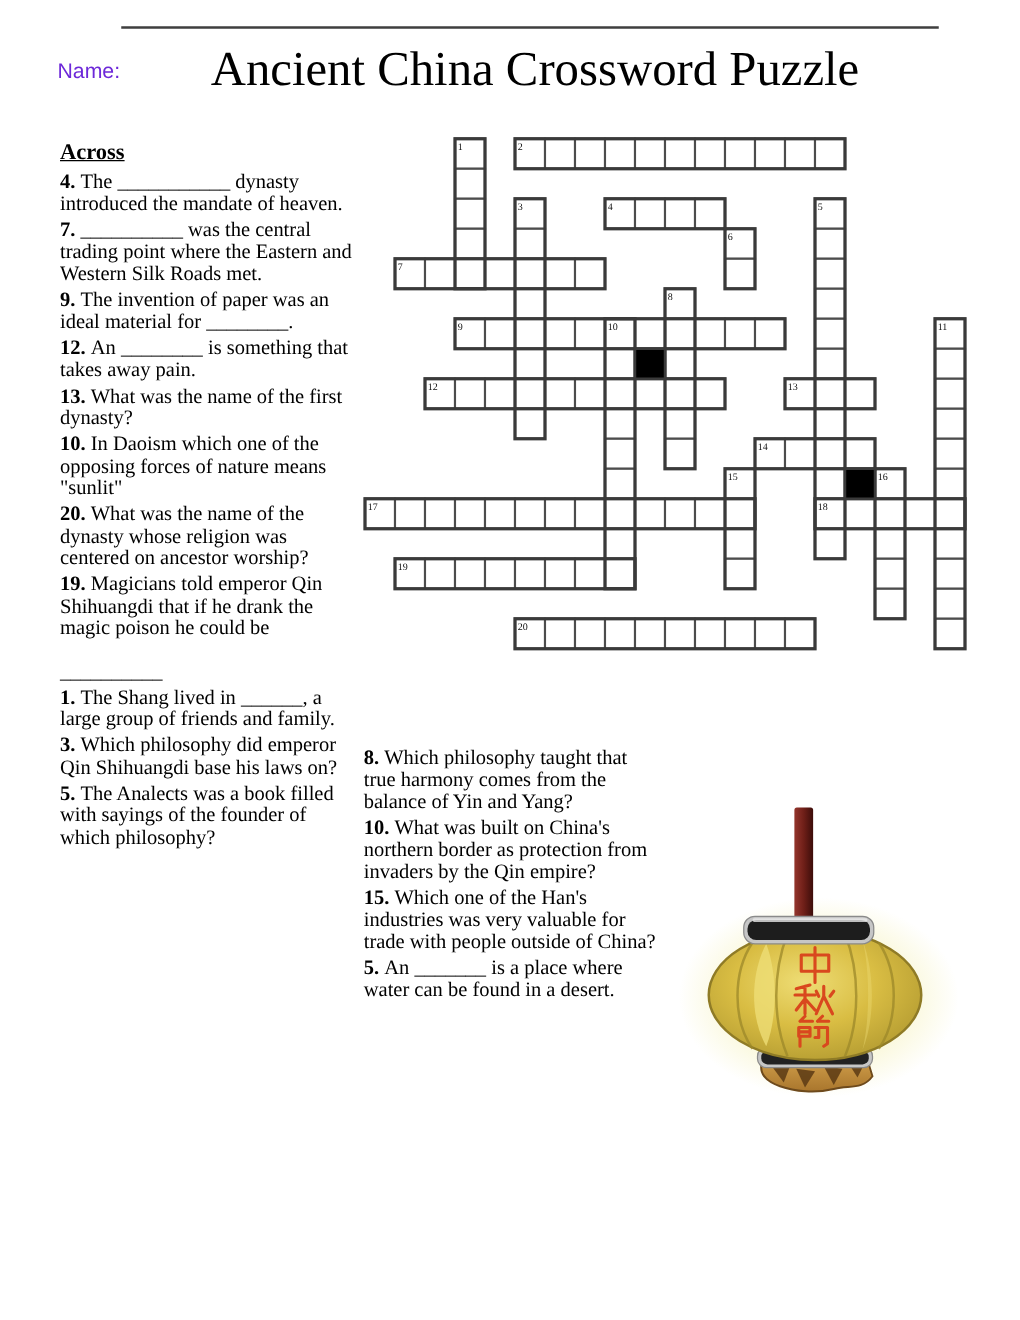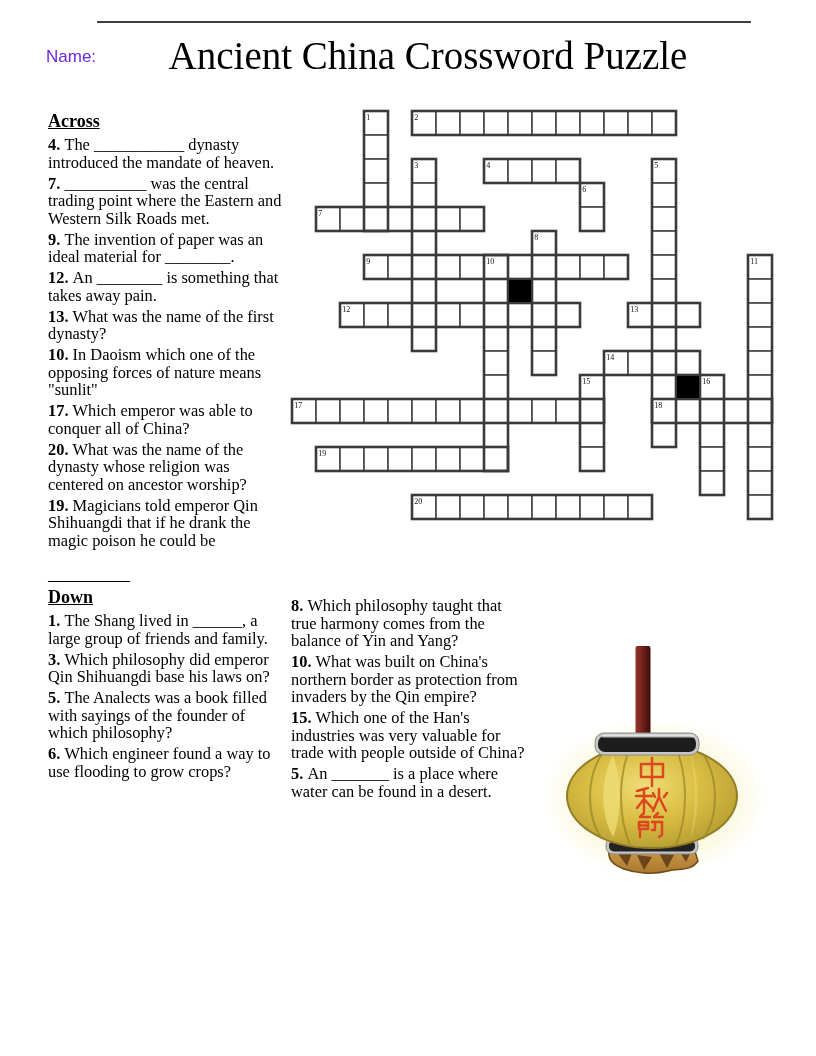"17. Which emperor was able" p.clue { html: <p><b>17. </b>Which emperor was able to conquer all of China?</p> -> none }
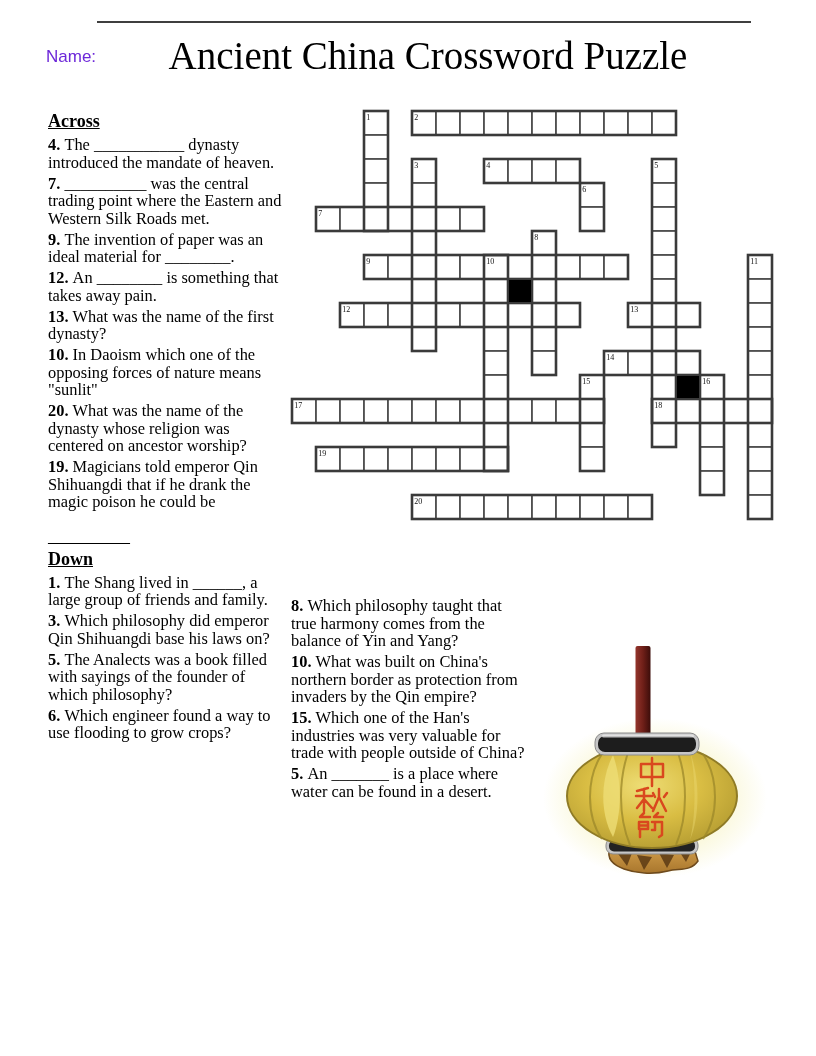"__________" .blank-line { text-decoration: underline -> none }
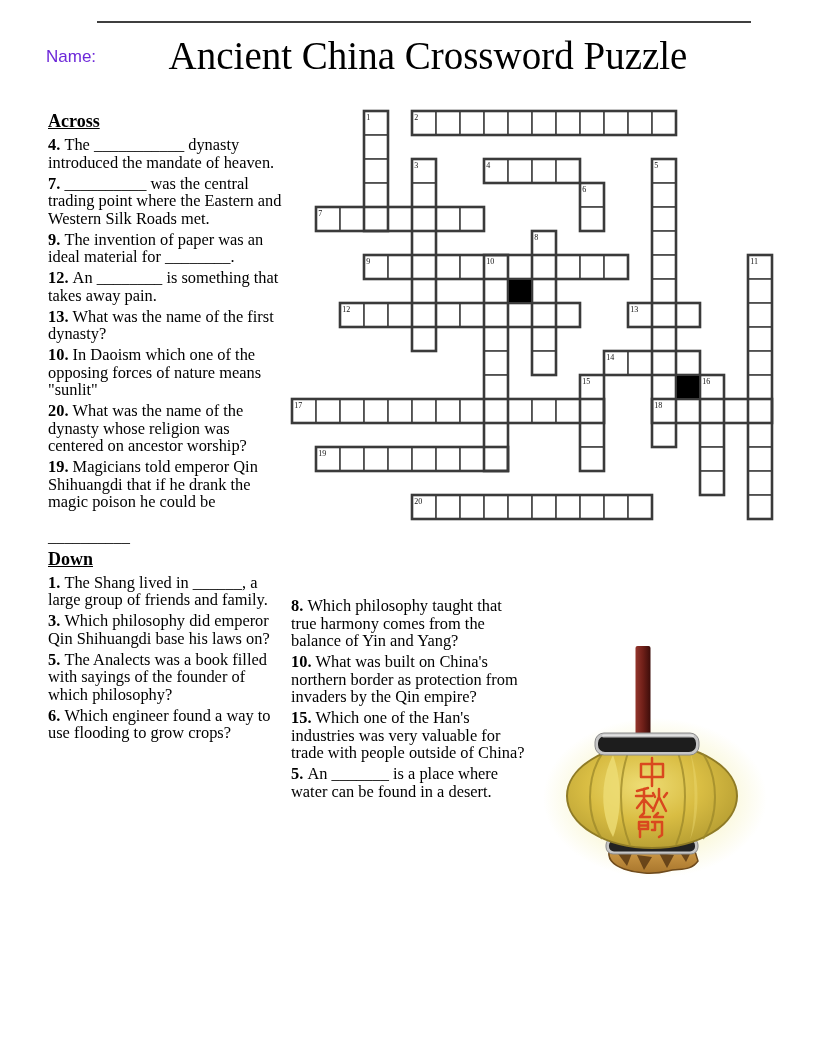"Down" p.heading { html: <p>Down</p> -> none }
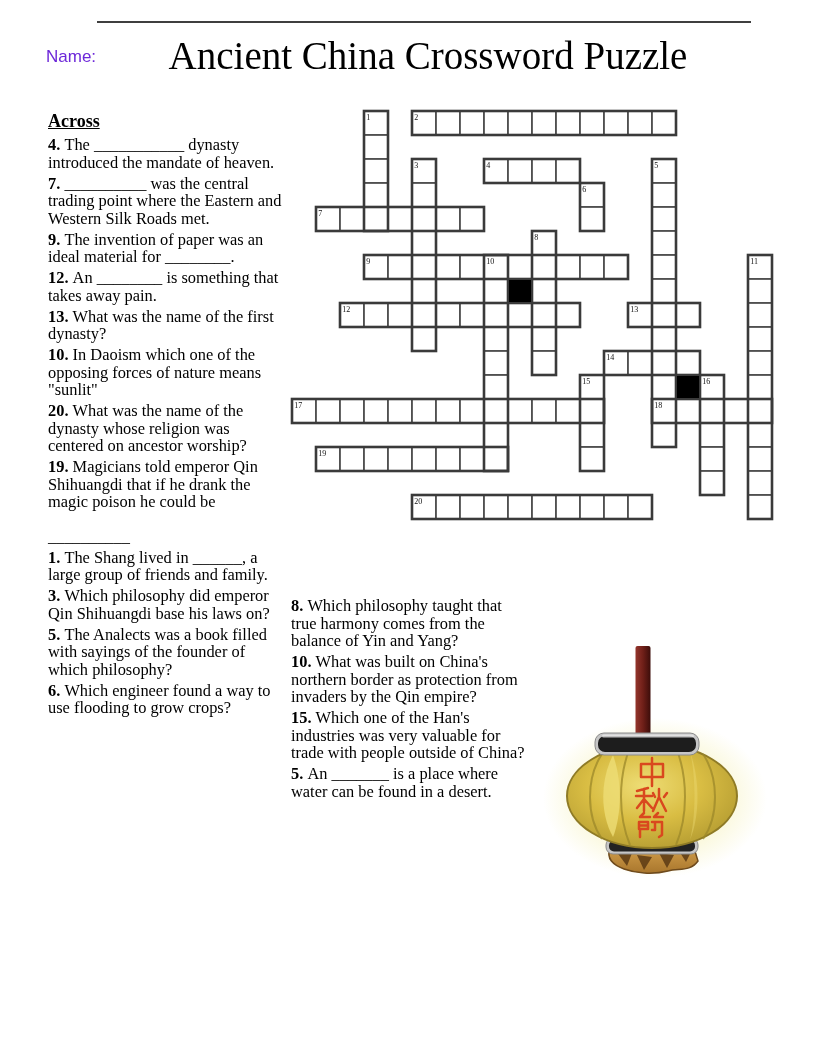"6. Which engineer found a" p.clue { html: <p><b>6. </b>Which engineer found a way to use flooding to grow crops?</p> -> none }
